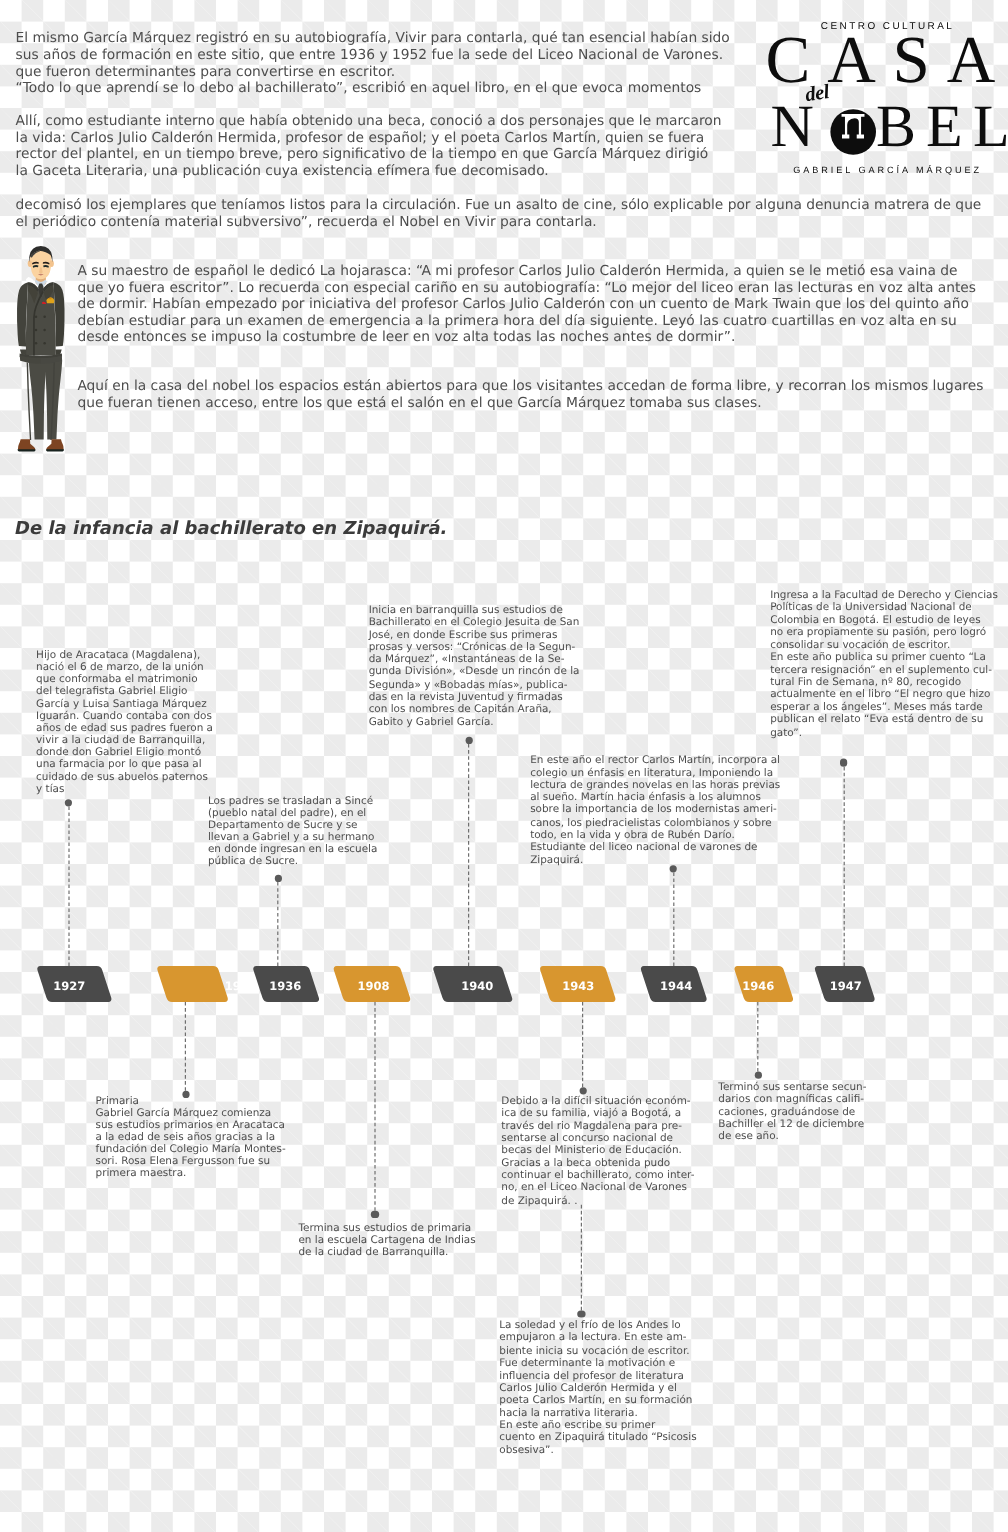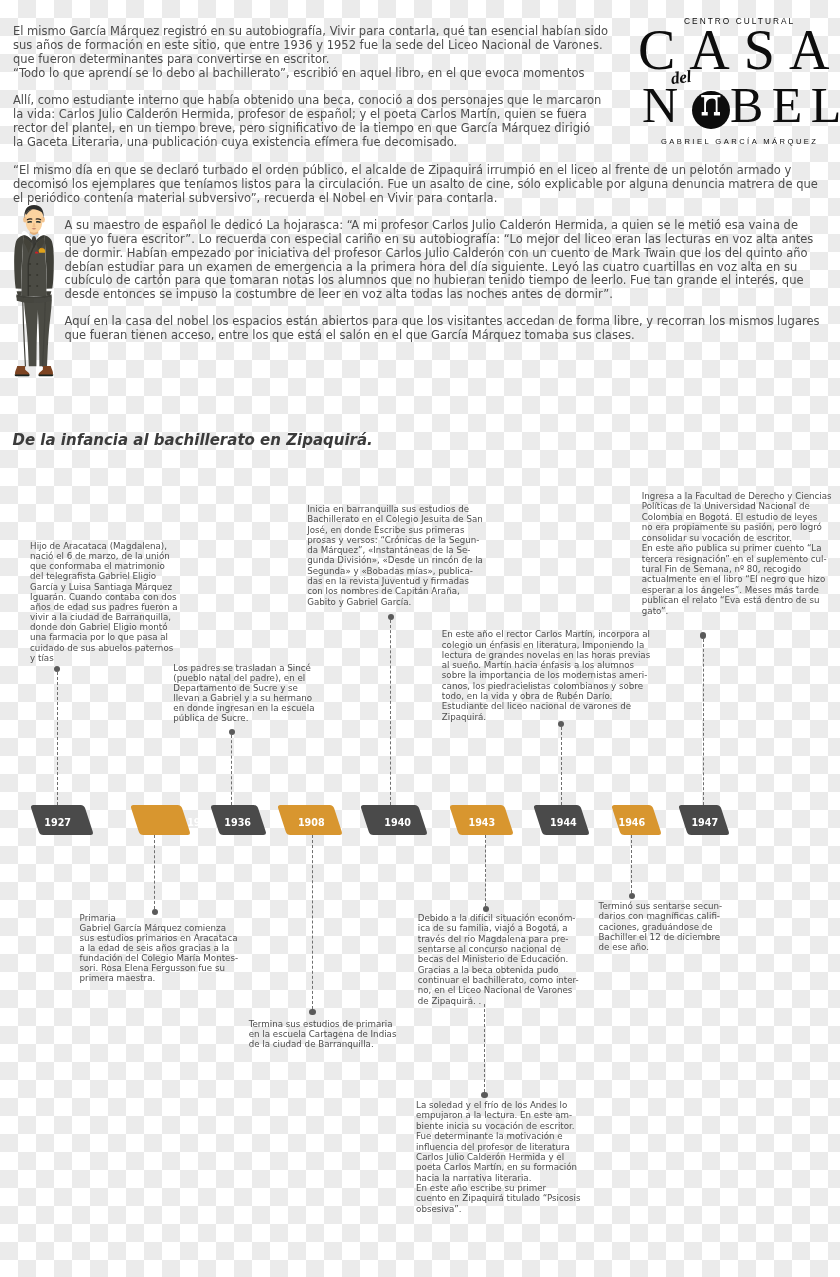"“El mismo día en que" div { html: <div>“El mismo día en que se declaró turbado el orden público, el alcalde de Zipaquirá irrumpió en el liceo al frente de un pelotón armado y</div> -> none }
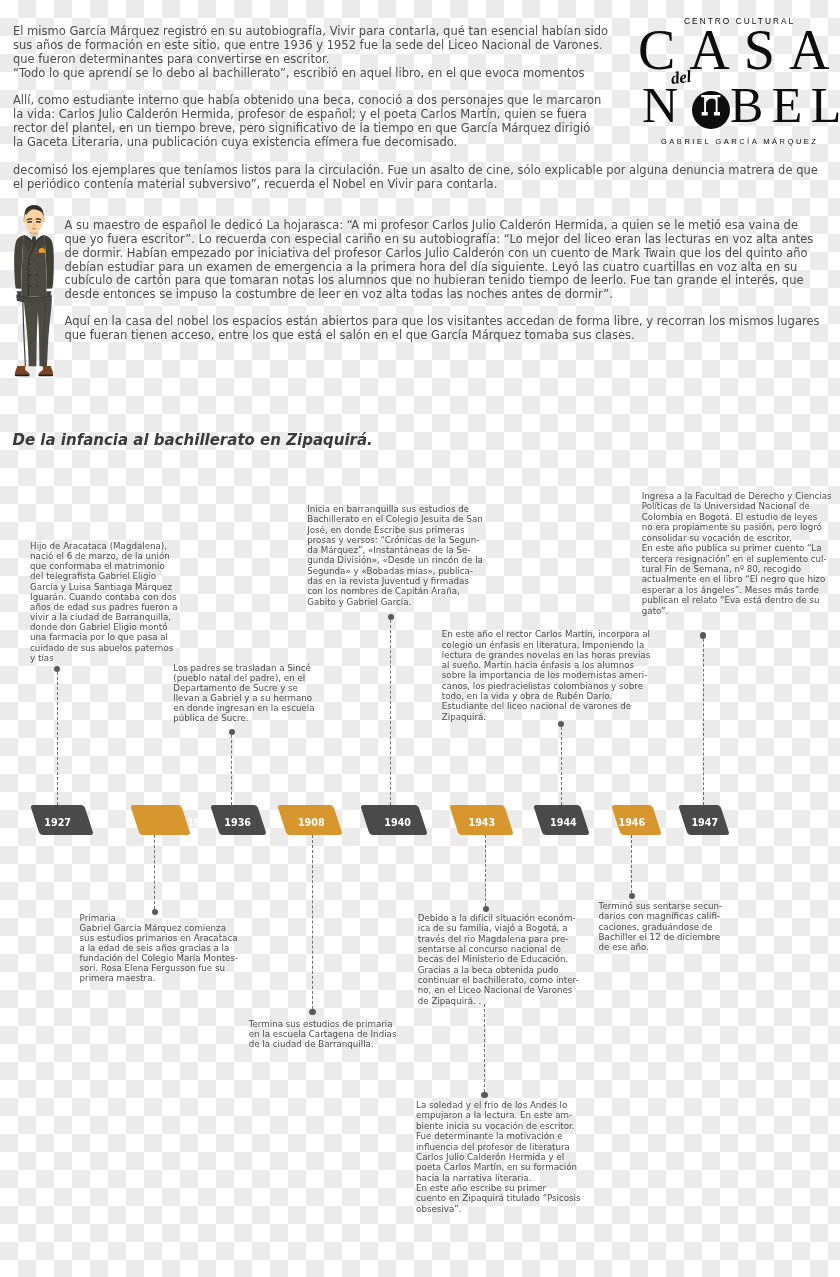"cubículo de cartón para que" div { html: <div>cubículo de cartón para que tomaran notas los alumnos que no hubieran tenido tiempo de leerlo. Fue tan grande el interés, que</div> -> none }
